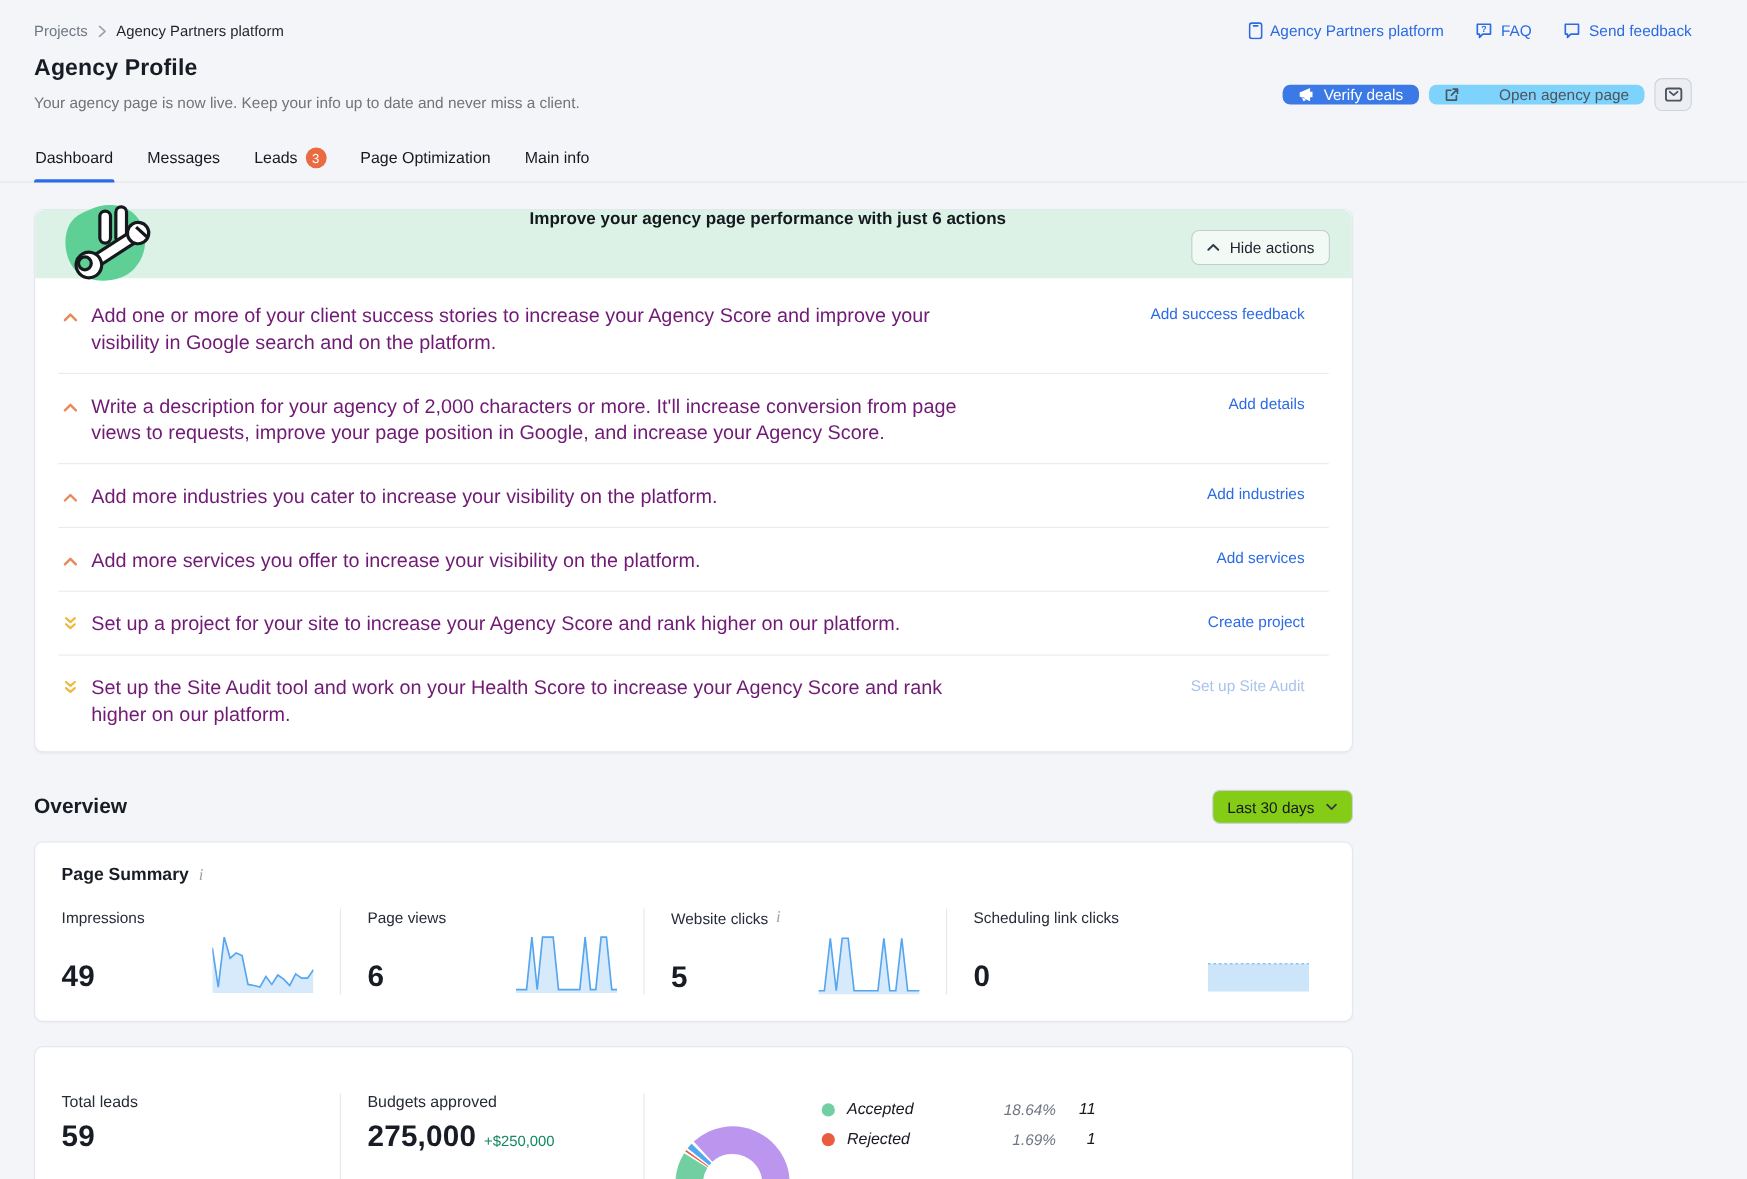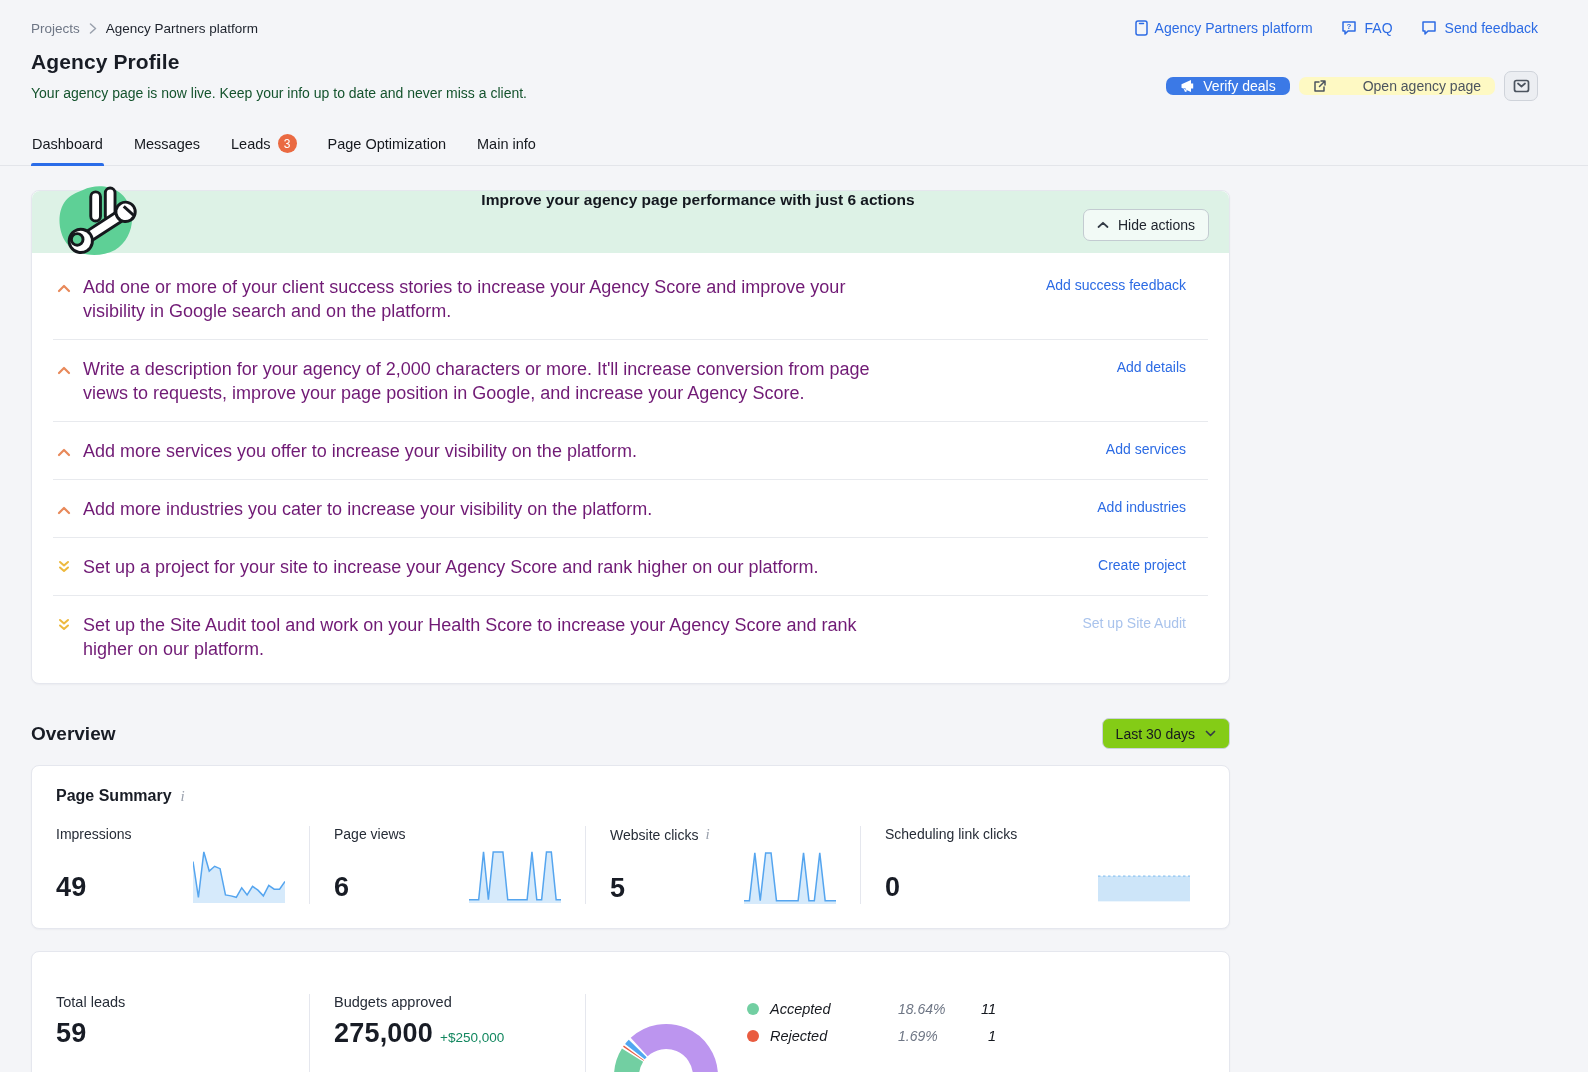"Your agency page is now" .subtitle { color: #14532d -> #737373 }
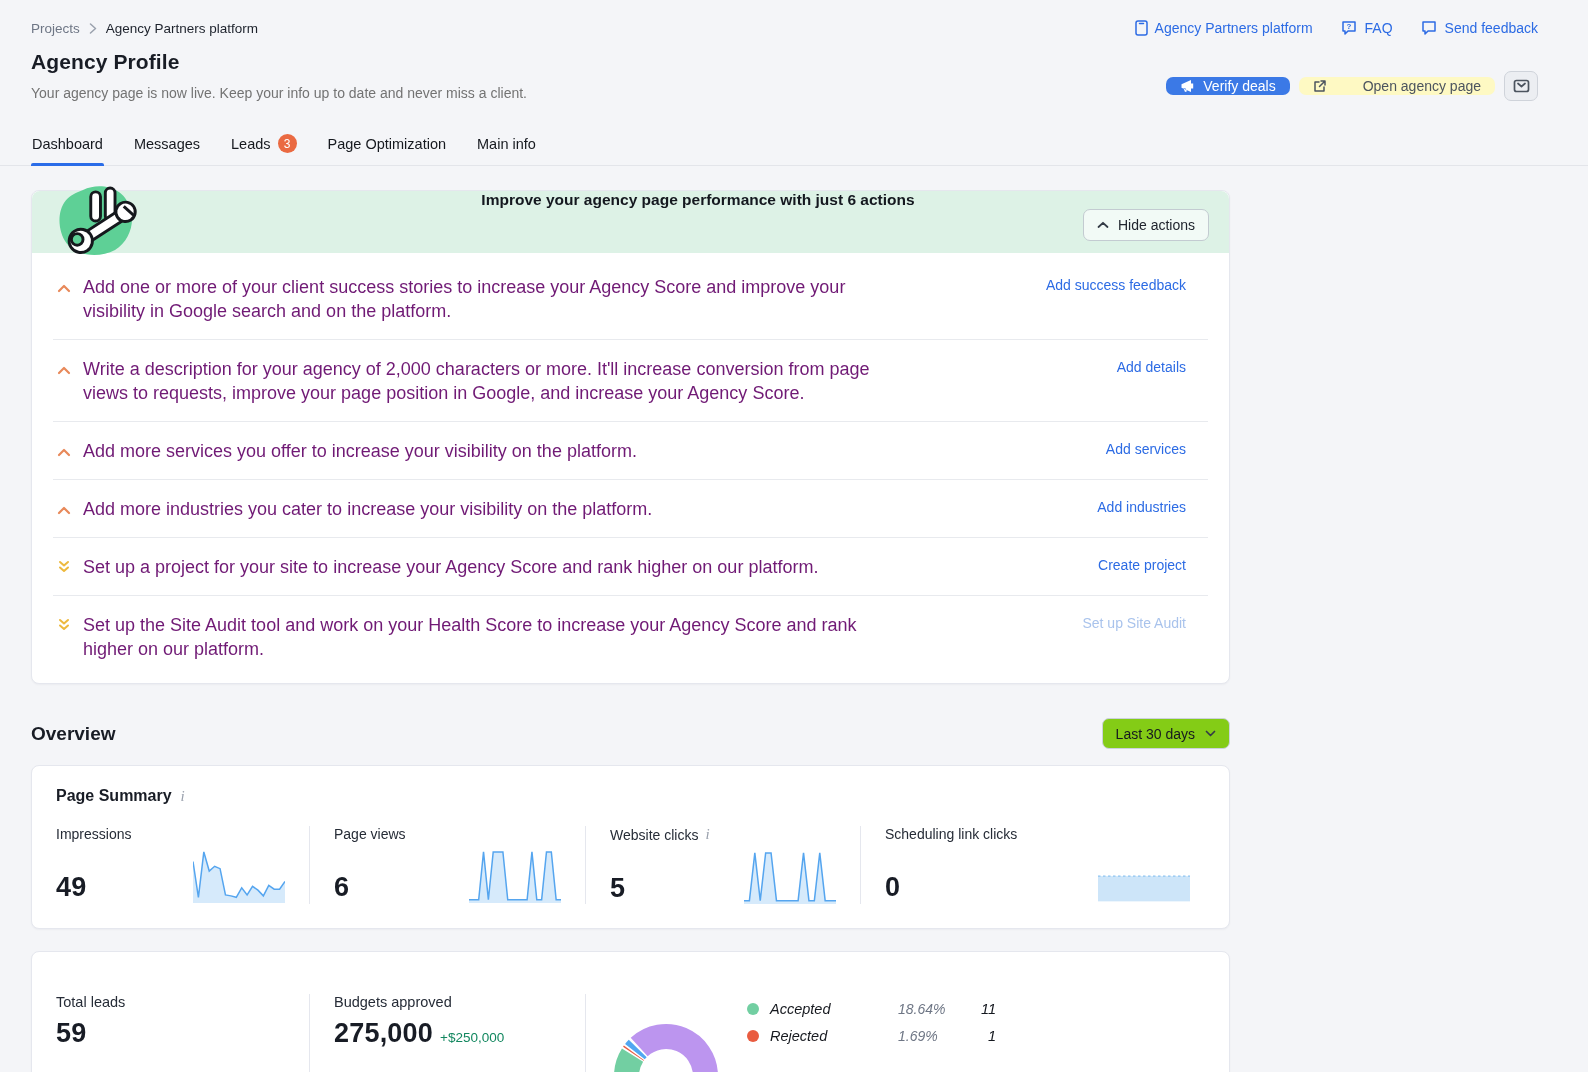"Open agency page" .btn-secondary { background: #fef9c3 -> #7dd3fc }
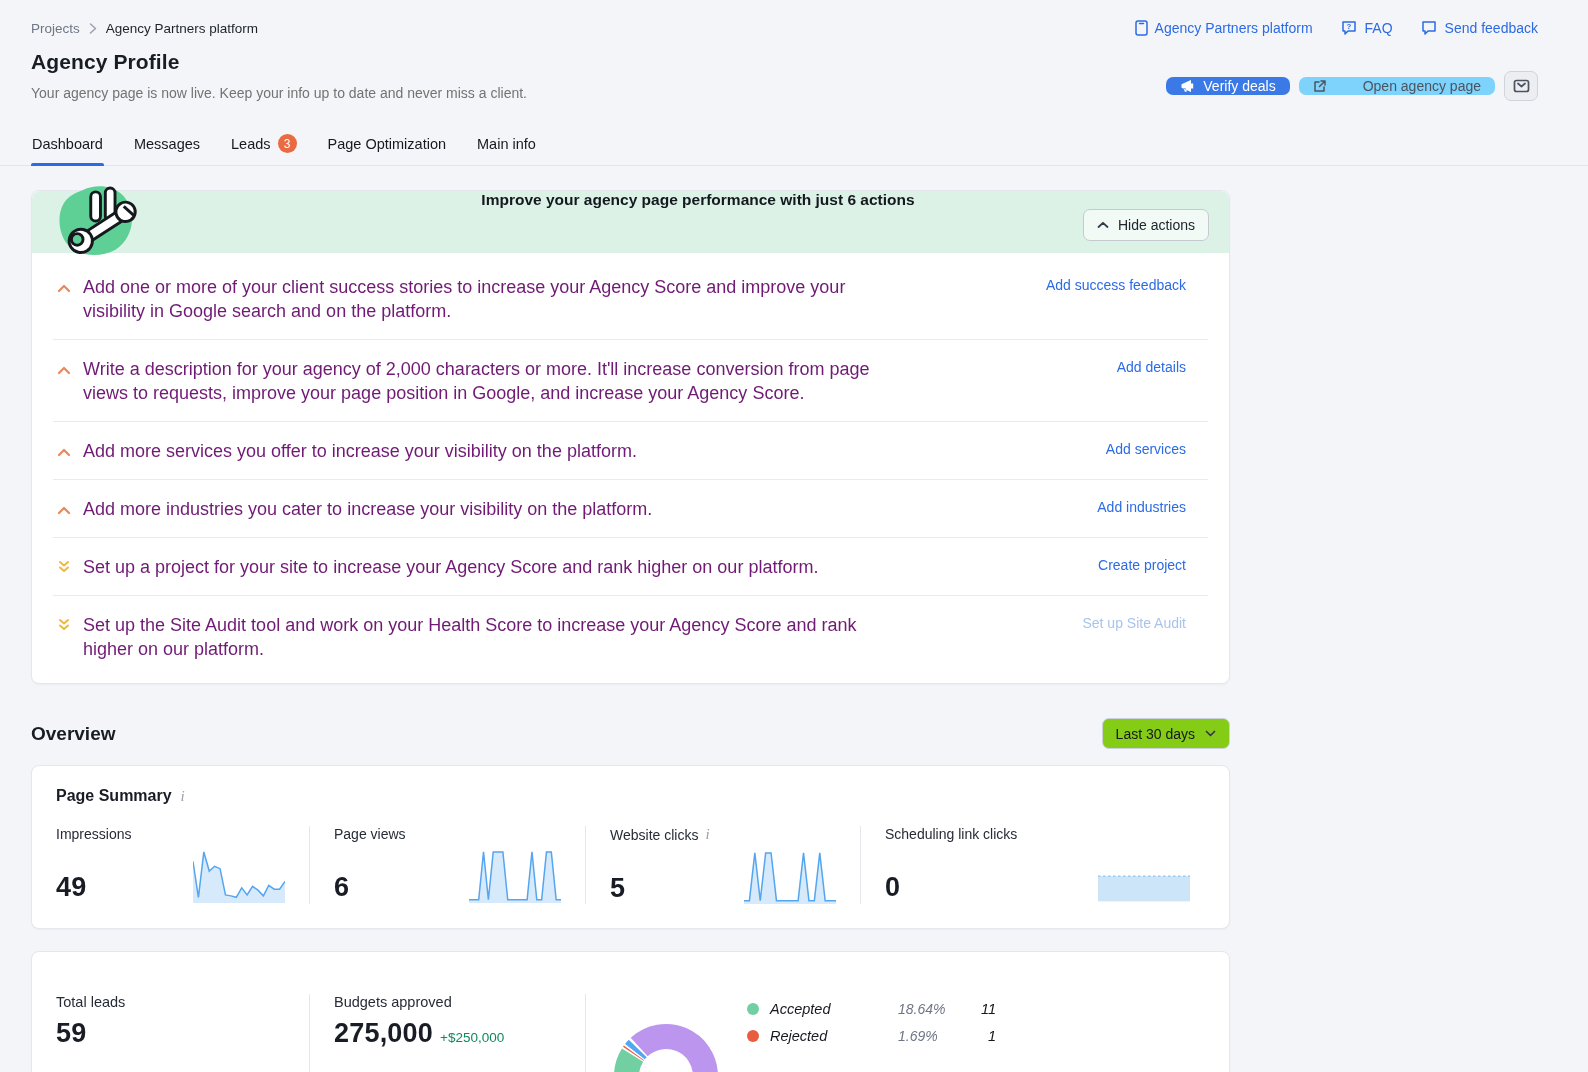"Add more services you offer" div.action-row { order: before "Add more industries you cater" -> after "Add more industries you cater" }
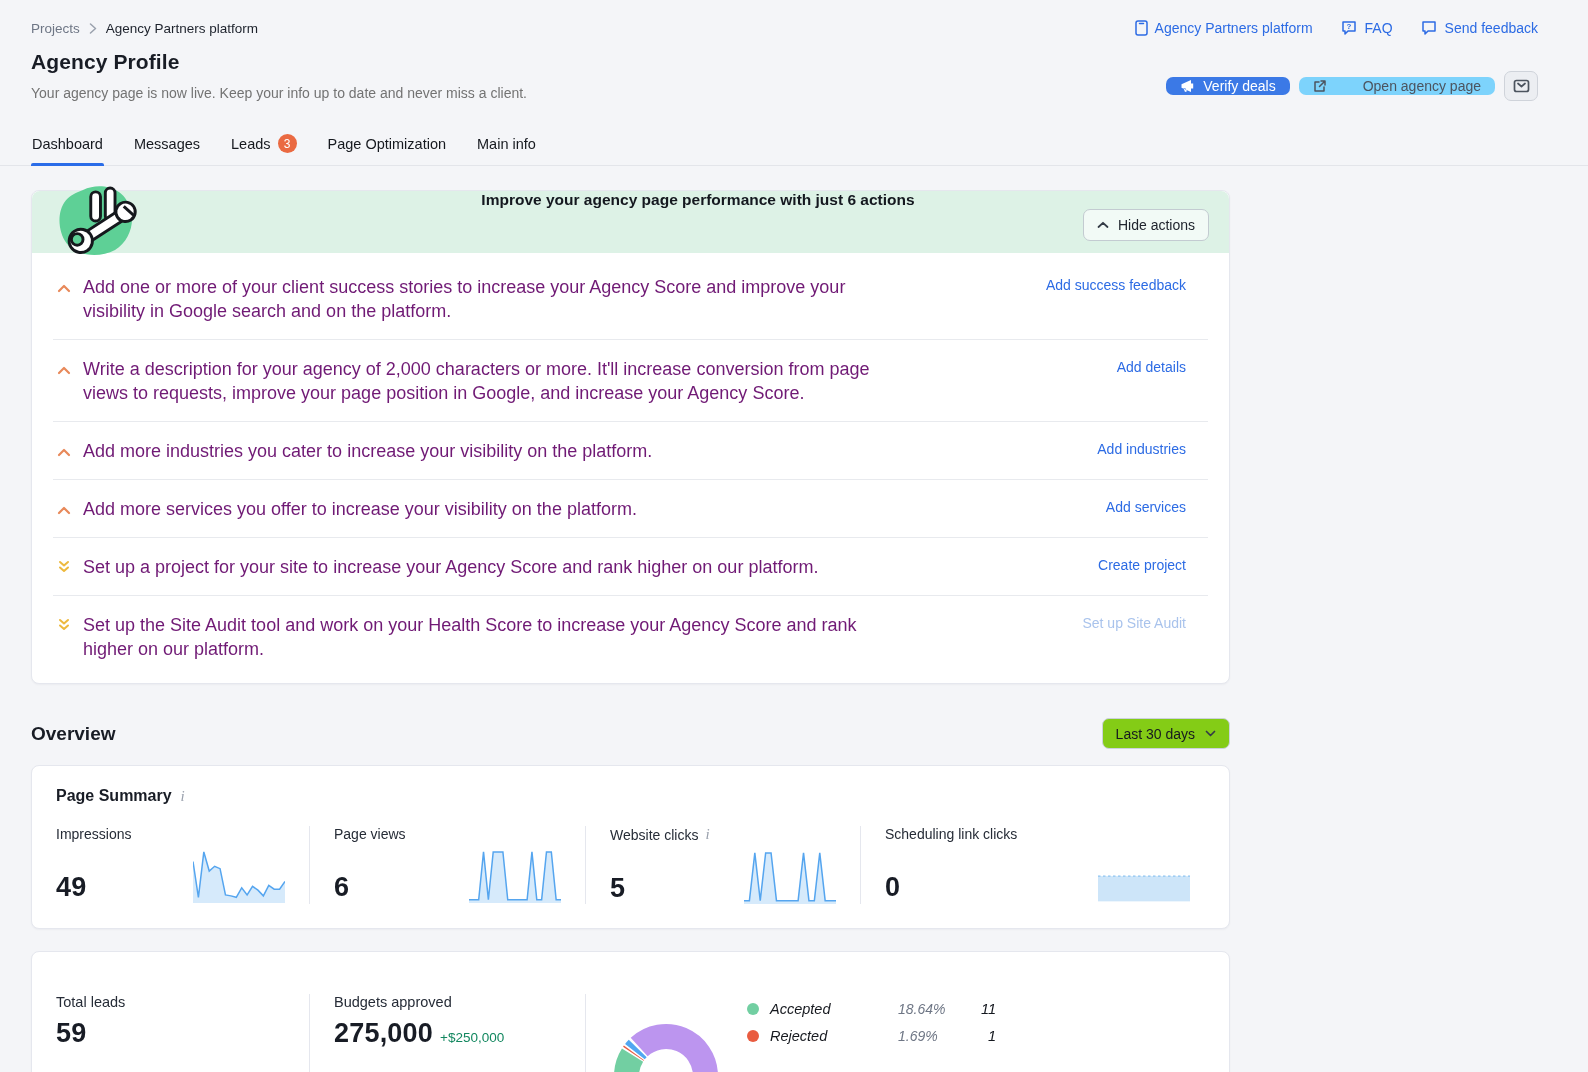"18.64%" .legend-pct { text-align: none -> right }
